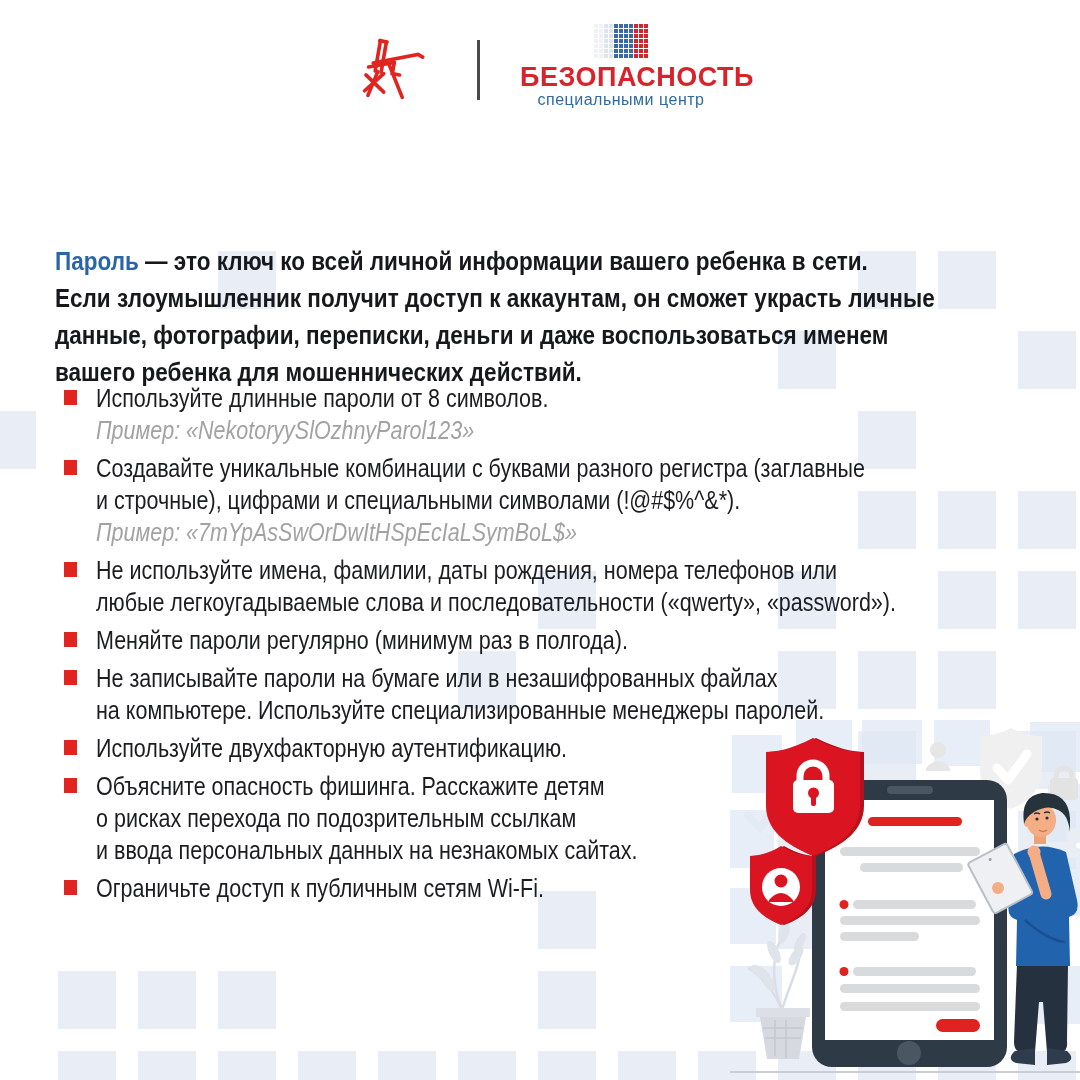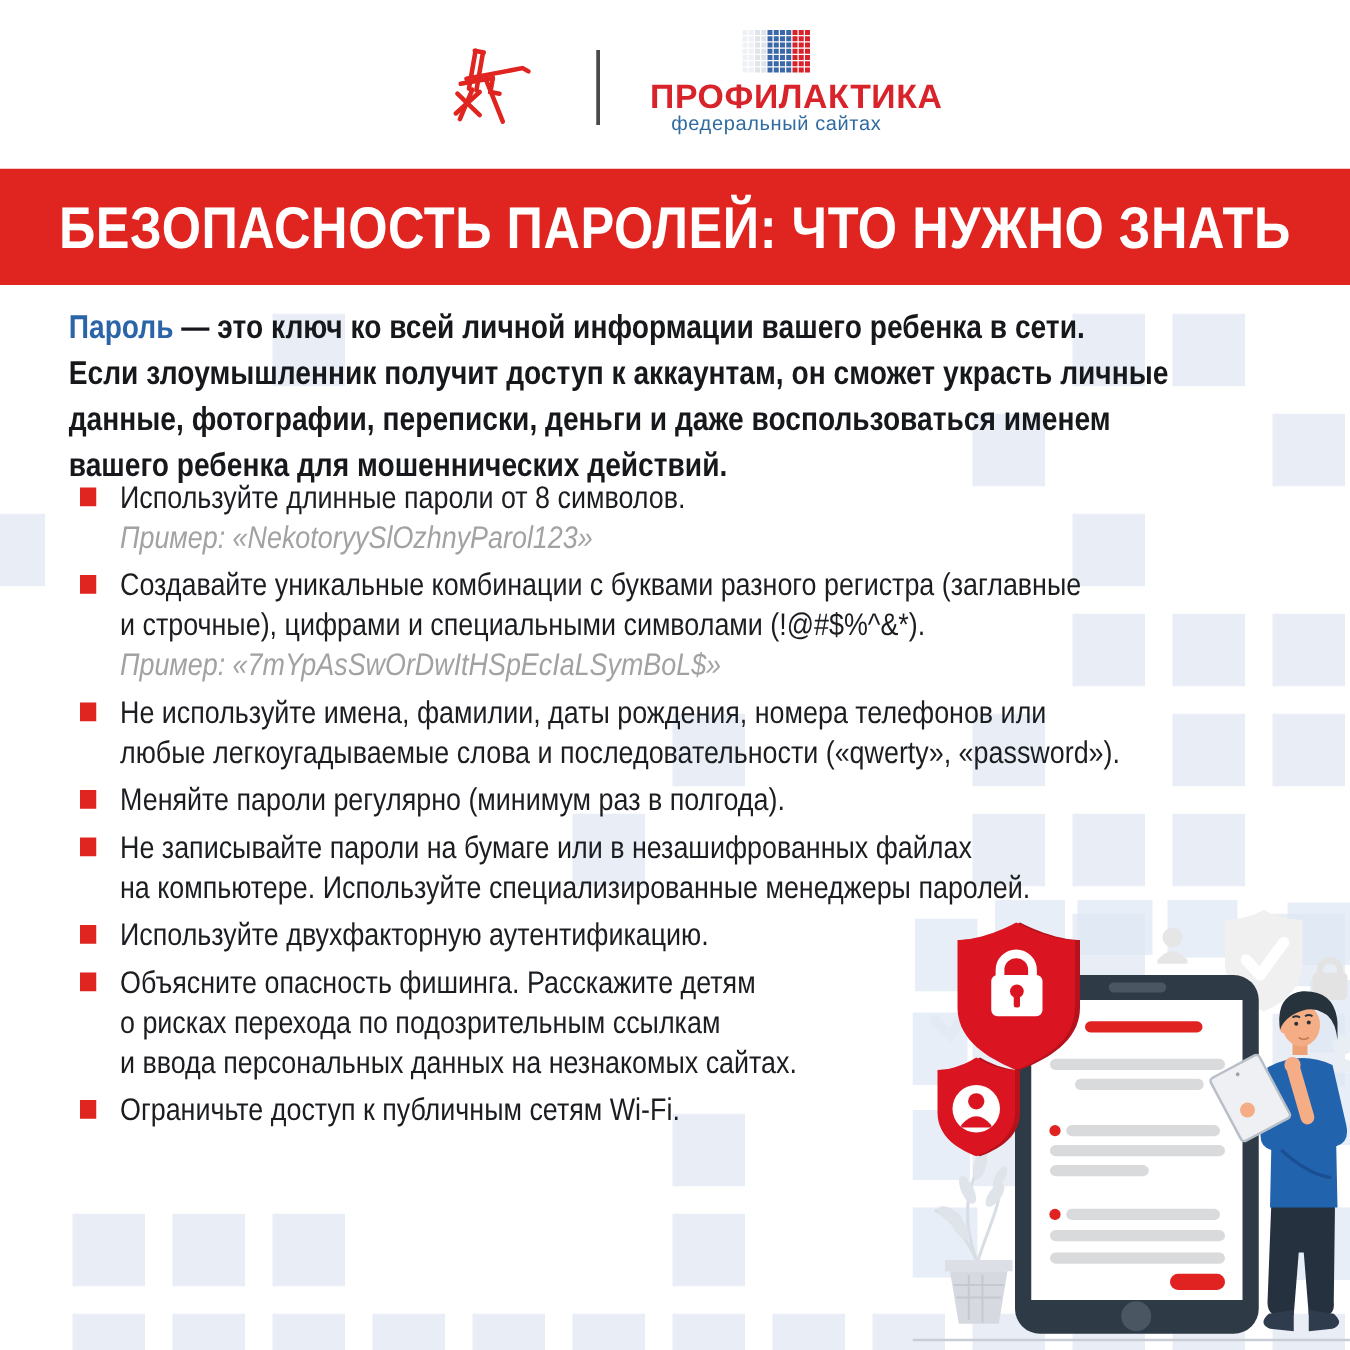"ПРОФИЛАКТИКА" div.org-name { text: ПРОФИЛАКТИКА -> БЕЗОПАСНОСТЬ }
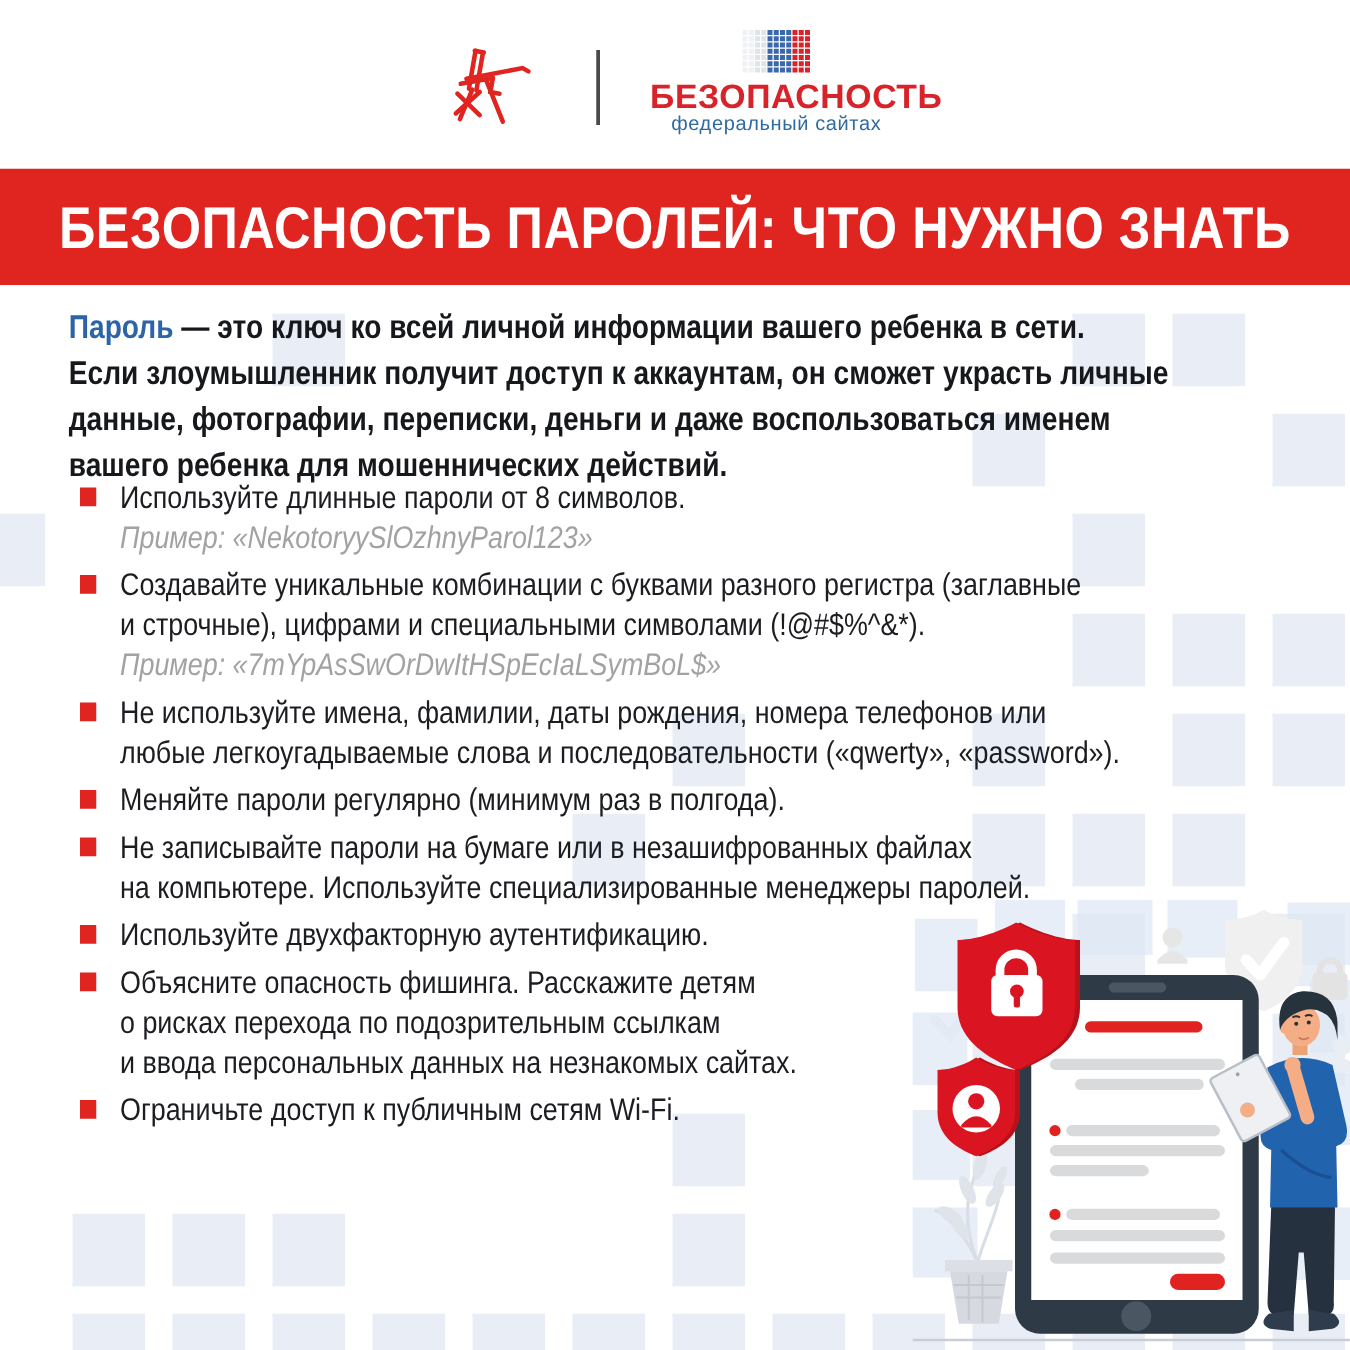"федеральный сайтах" div.org-sub { text: федеральный сайтах -> специальными центр }
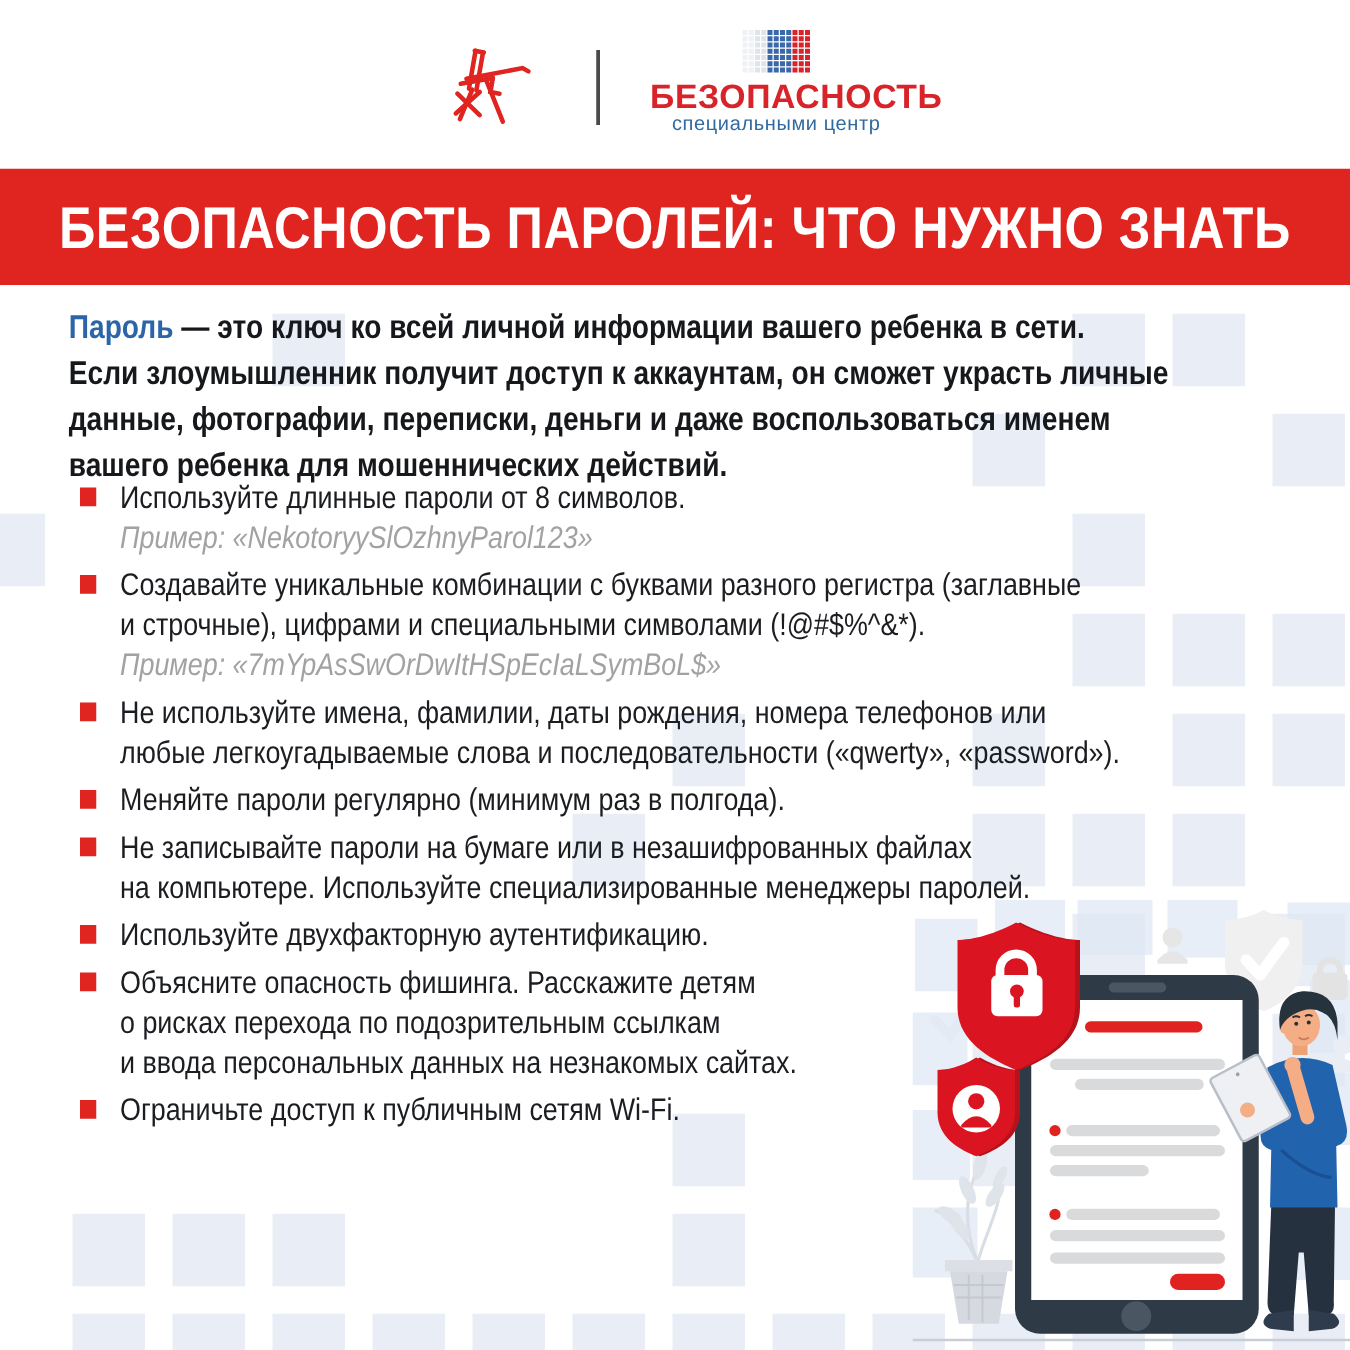"БЕЗОПАСНОСТЬ ПАРОЛЕЙ: ЧТО НУЖНО ЗНАТЬ" div.banner { html: <div> <h1>БЕЗОПАСНОСТЬ ПАРОЛЕЙ: ЧТО НУЖНО ЗНАТЬ</h1> </div> -> none }
